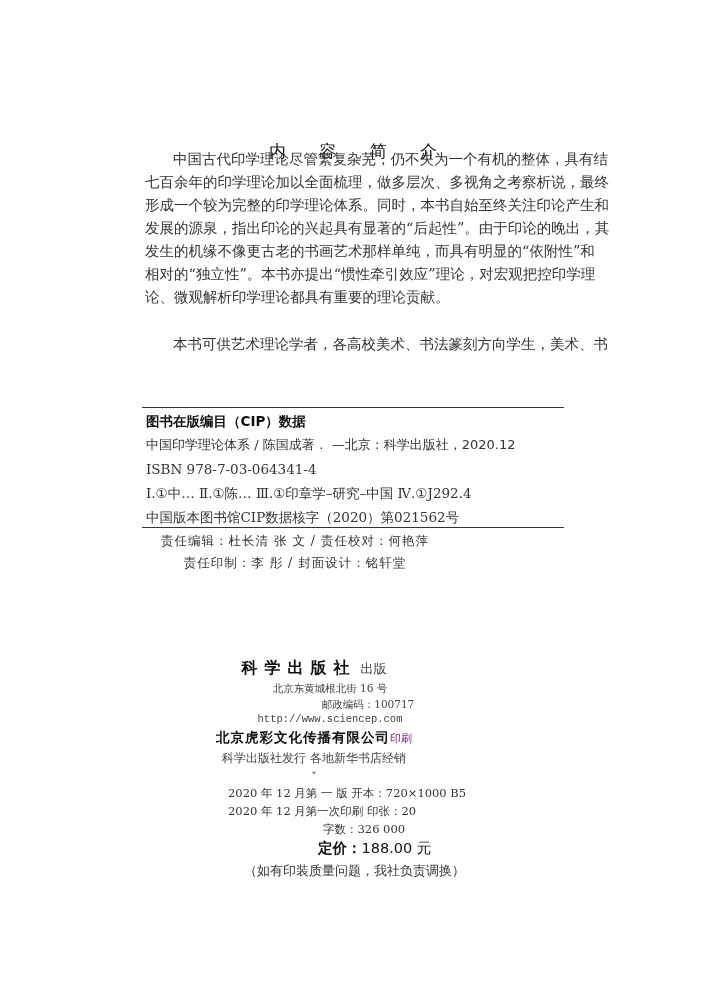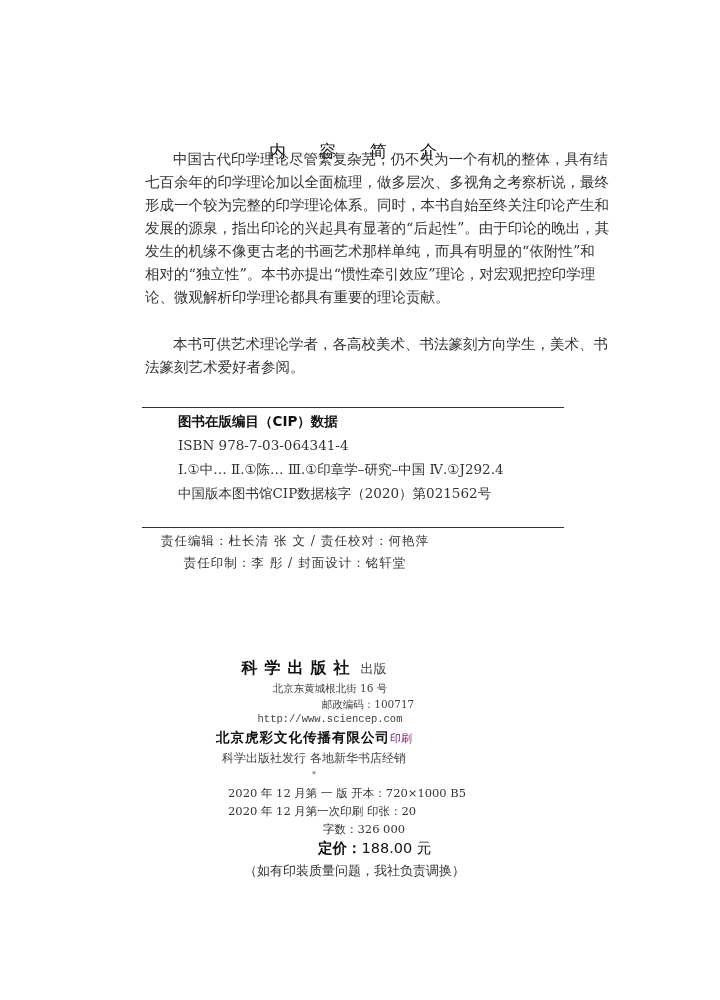"法篆刻艺术爱好者参阅。" span.line { html: <span>法篆刻艺术爱好者参阅。</span> -> none }
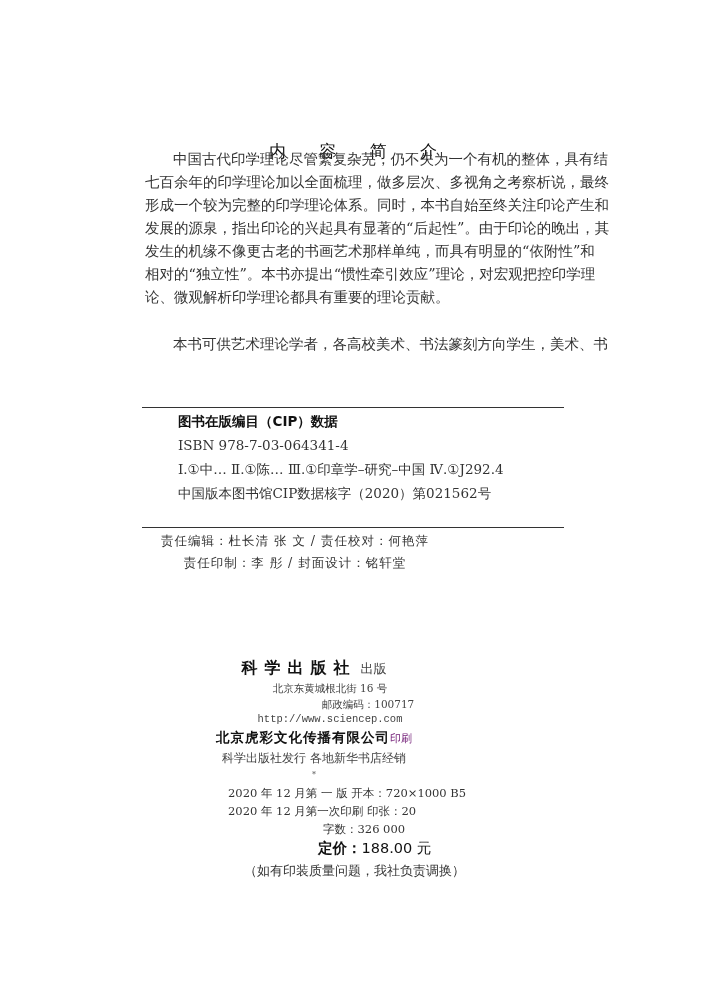"图书在版编目（CIP）数据" .cip .row { margin-left: 32px -> none }
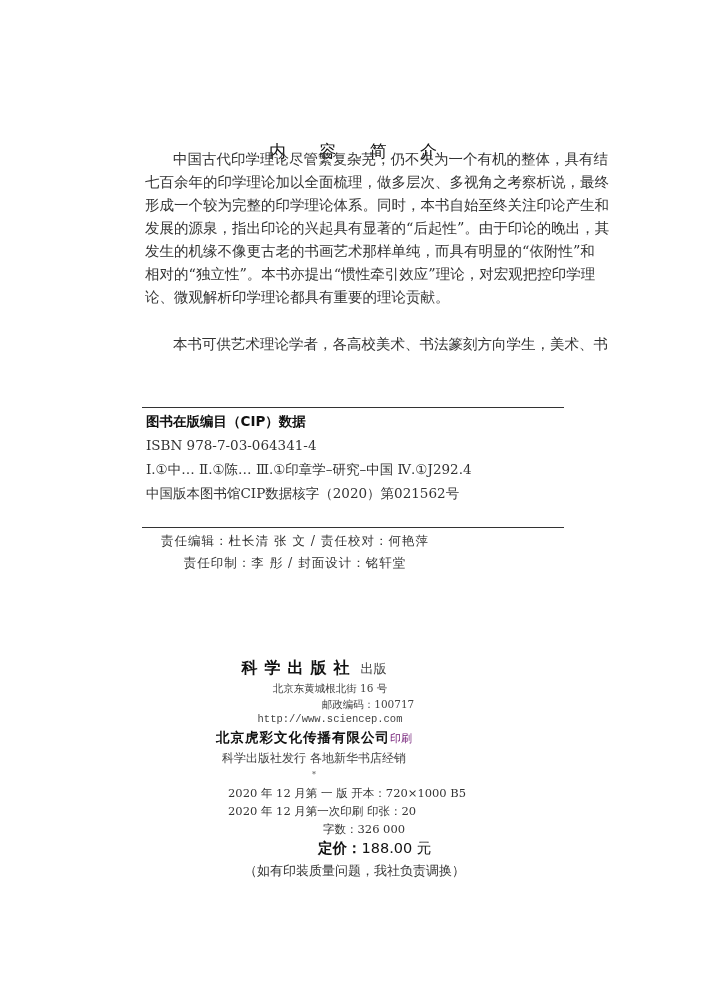"中国印学理论体系 / 陈国成著． —北京：科学出版社，2020.12" span.row { html: none -> <span>中国印学理论体系 / 陈国成著． —北京：科学出版社，2020.12</span> }
